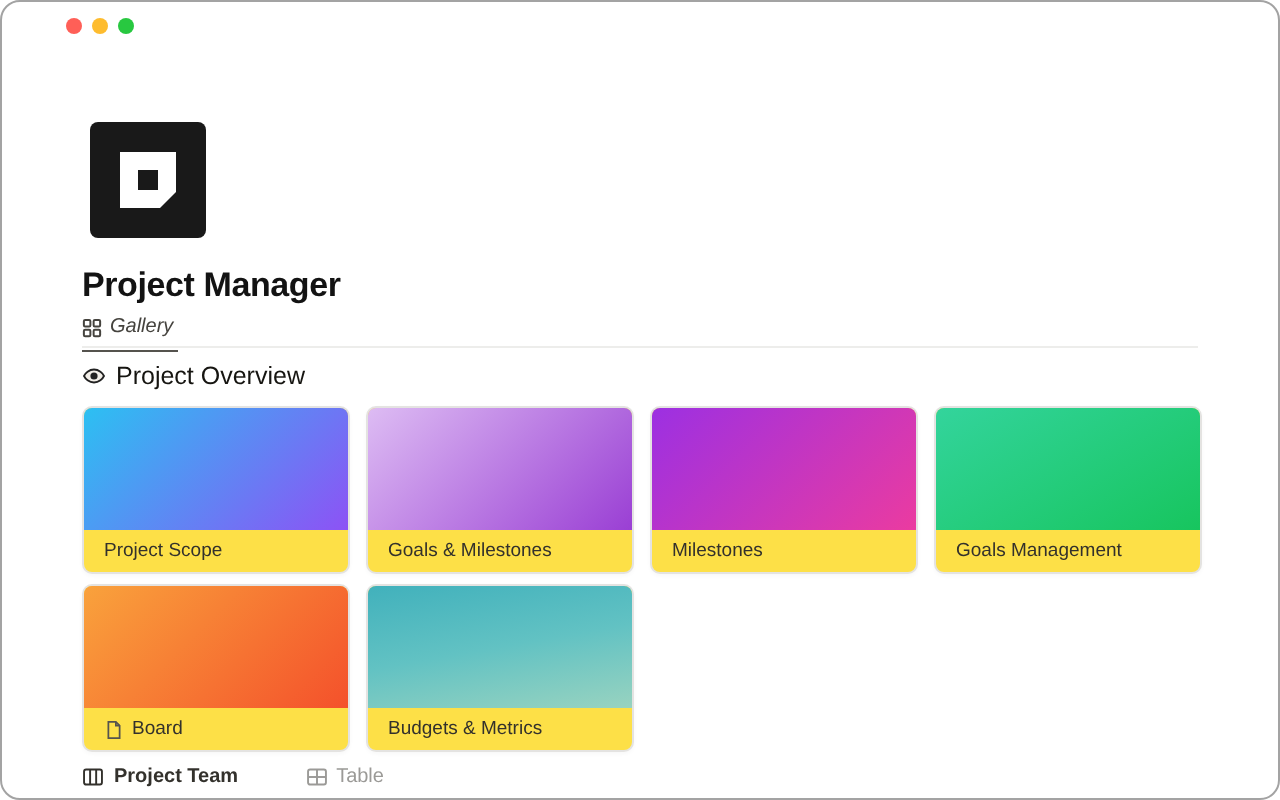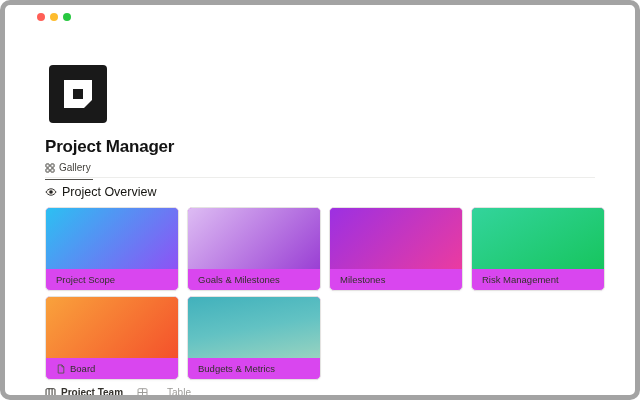"Project Manager" .window { border: 5px solid #a3a3a3 -> 1px solid #a3a3a3 }
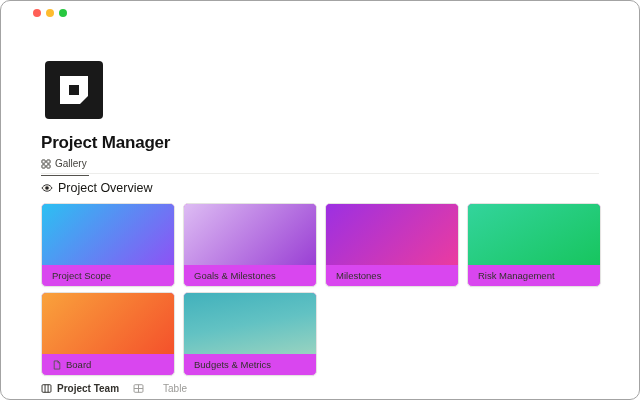"Gallery" .tab { font-style: none -> italic }
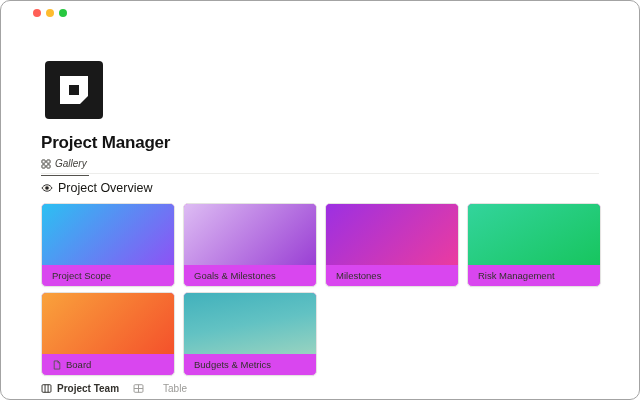"Project Scope" .card { background: #d946ef -> #fde047 }
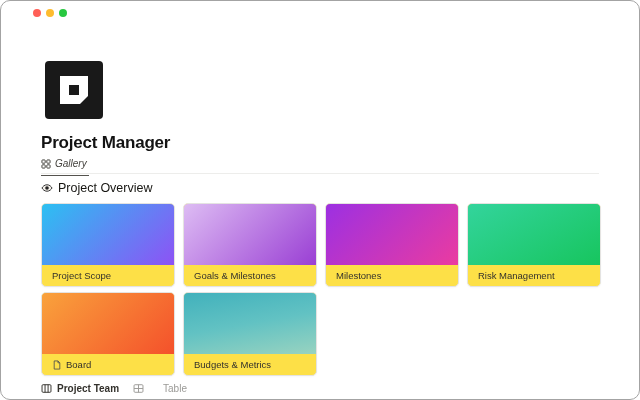"Risk Management" span.card-label { text: Risk -> Goals }
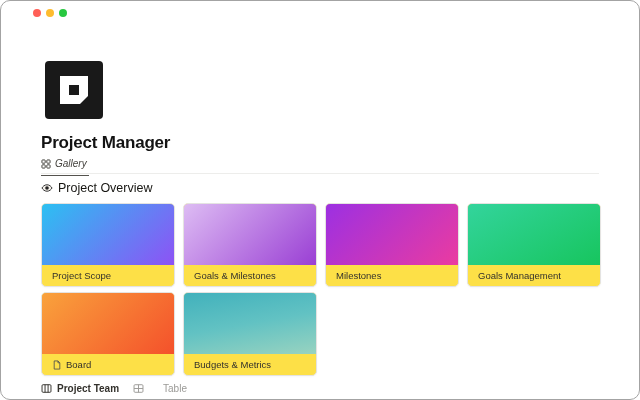"Table" .footer-table { gap: 19px -> 4px; margin-left: none -> 20px }
